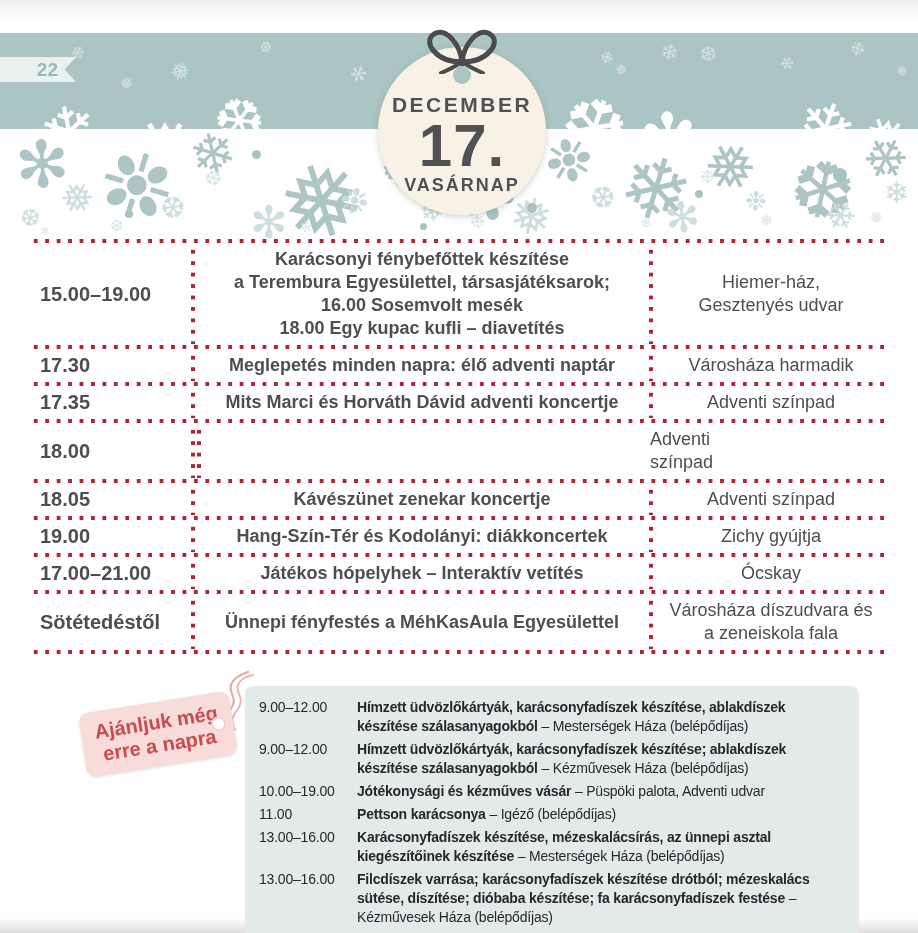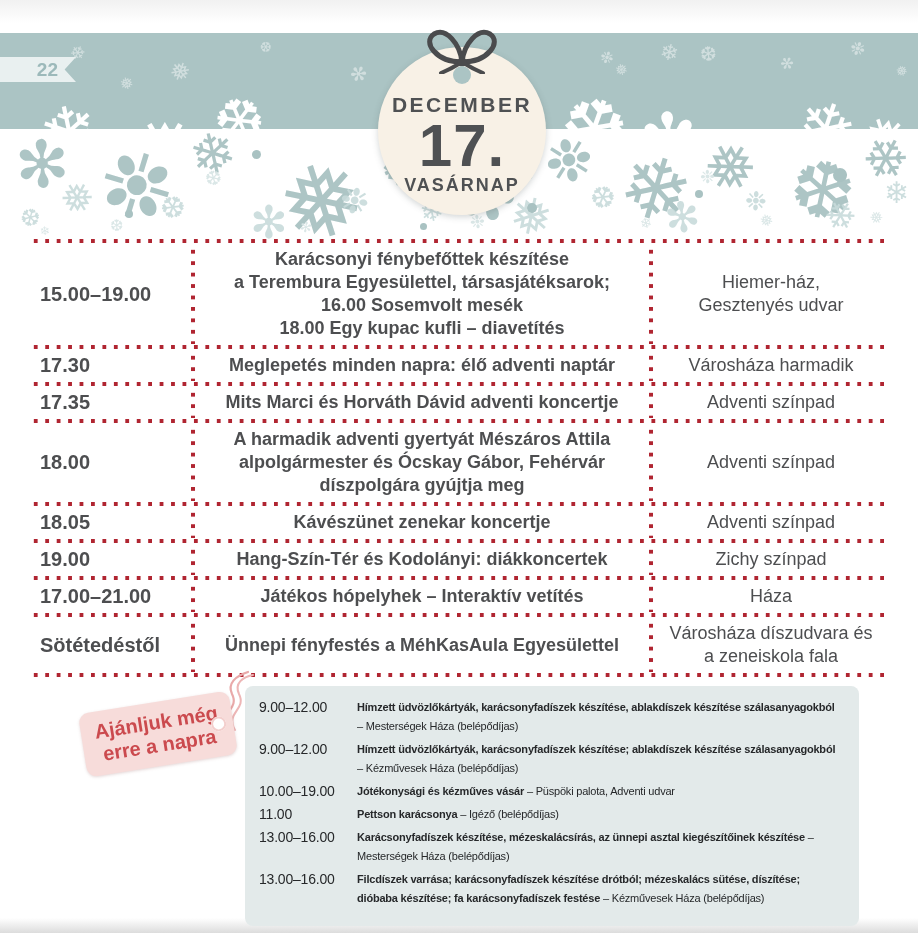"A harmadik adventi gyertyát Mészáros" div.t-prog { html: <div>A harmadik adventi gyertyát Mészáros Attila alpolgármester és Ócskay Gábor, Fehérvár díszpolgára gyújtja meg</div> -> none }
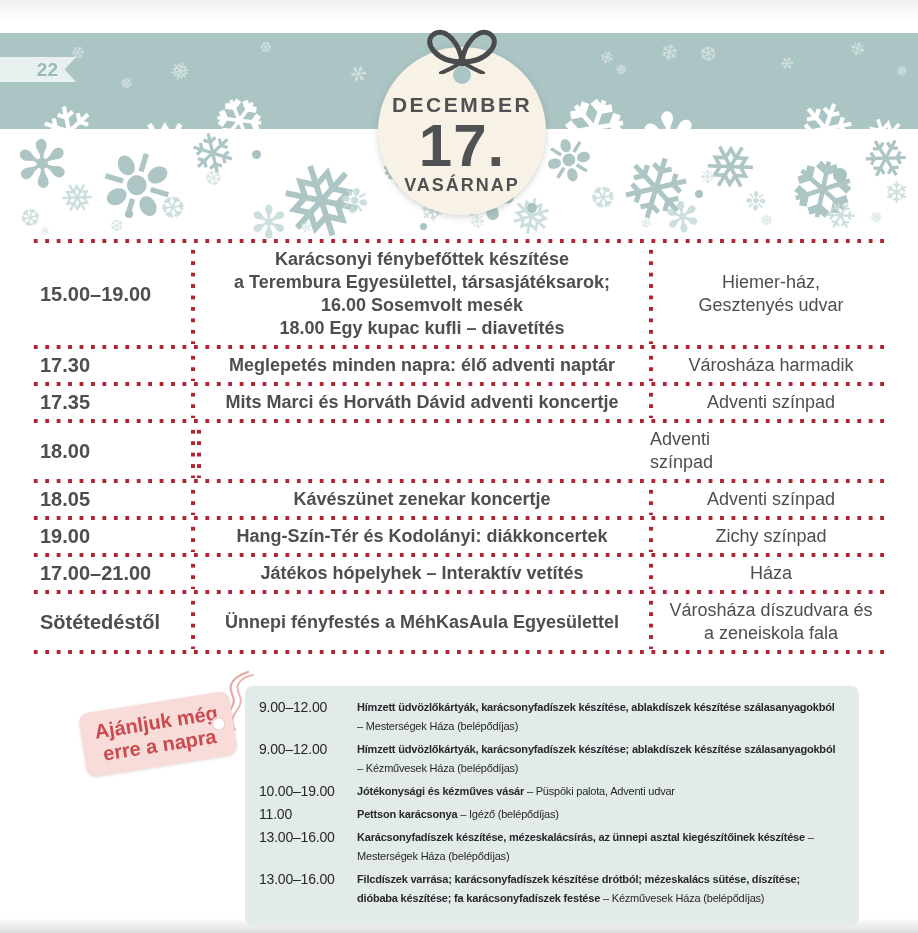"Zichy színpad" div.t-loc { text: színpad -> gyújtja }
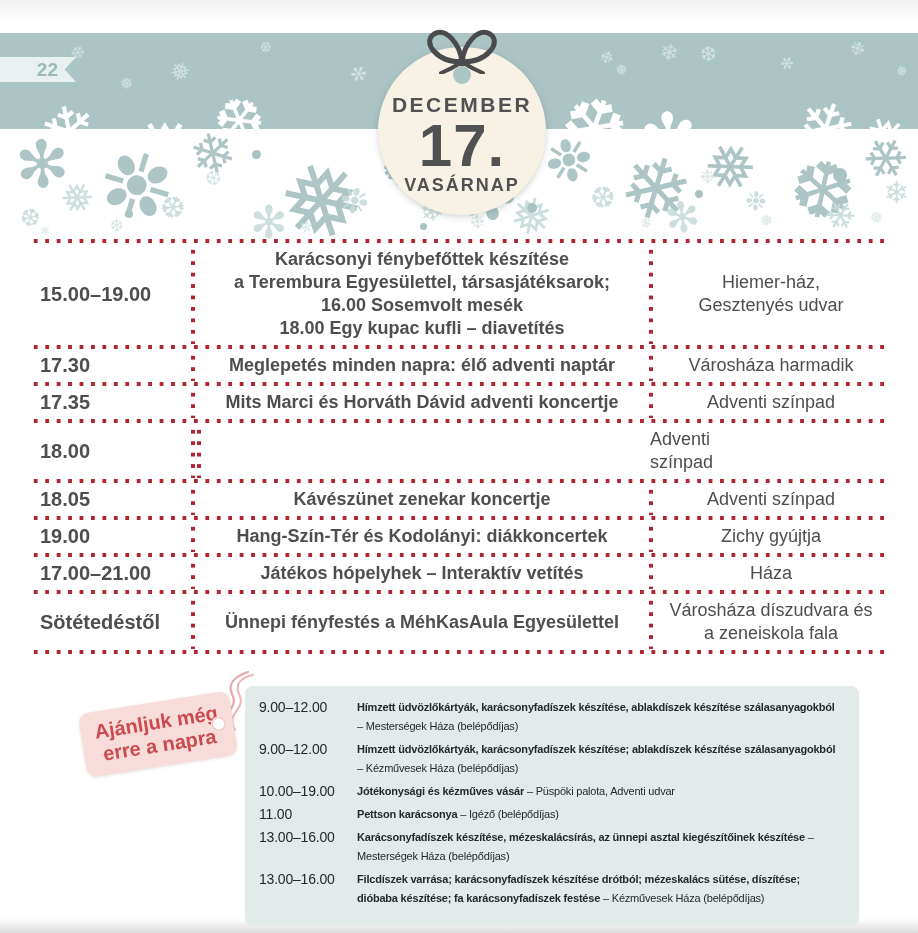"Háza" div.t-loc { text: Háza -> Ócskay }
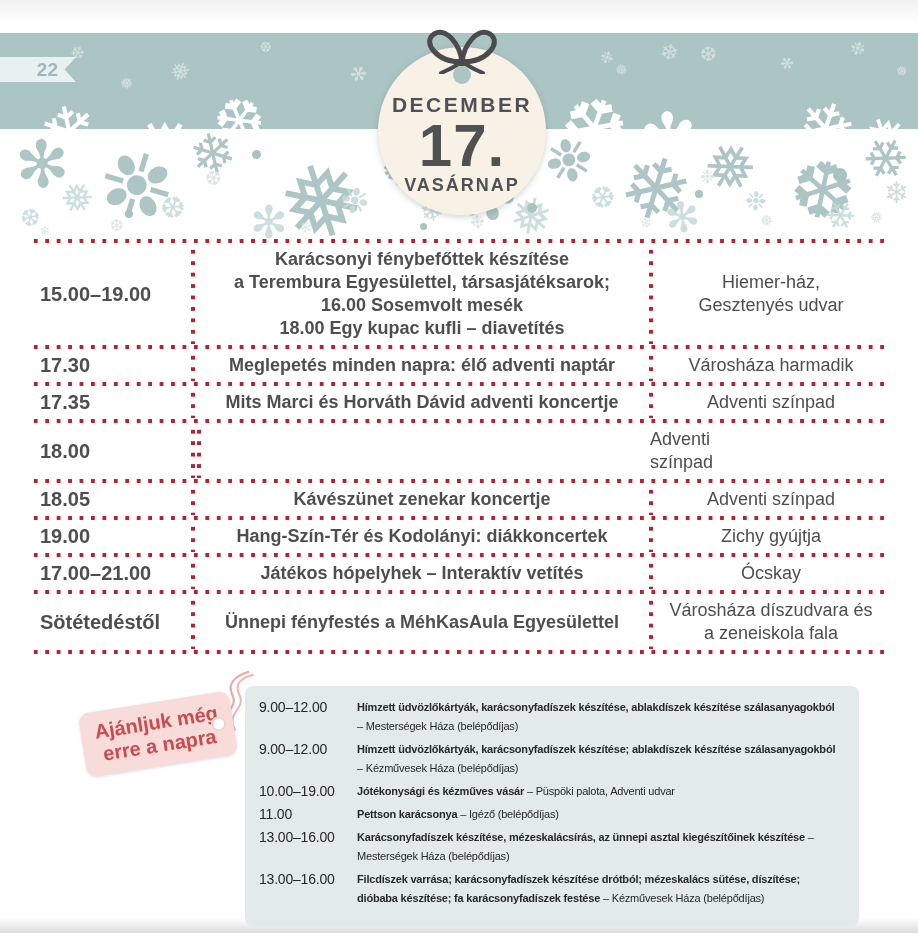"Hímzett üdvözlőkártyák," .s-text { font-size: 11px -> 14px }
